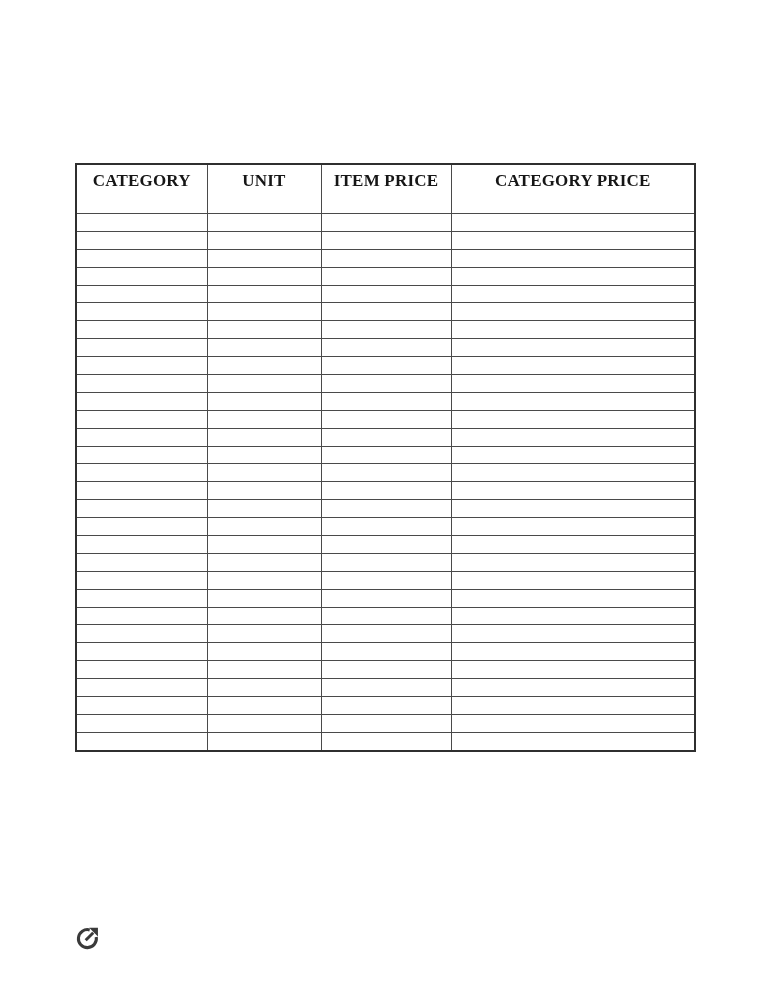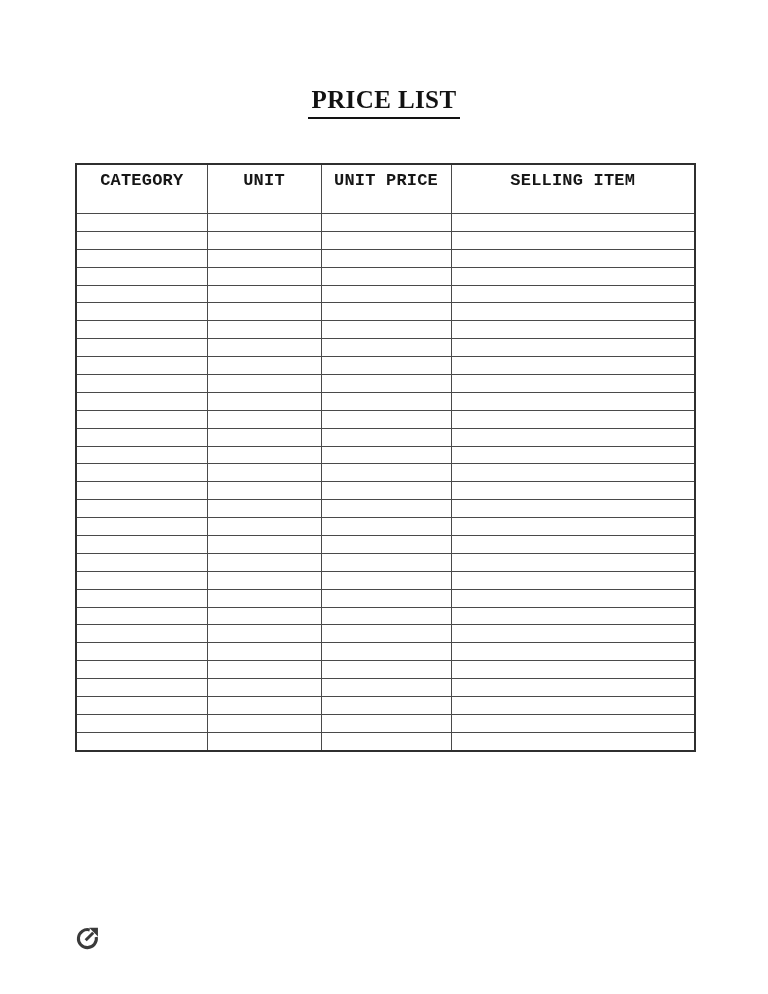"PRICE LIST" div.title-block { html: <div> <span>PRICE LIST</span> </div> -> none }
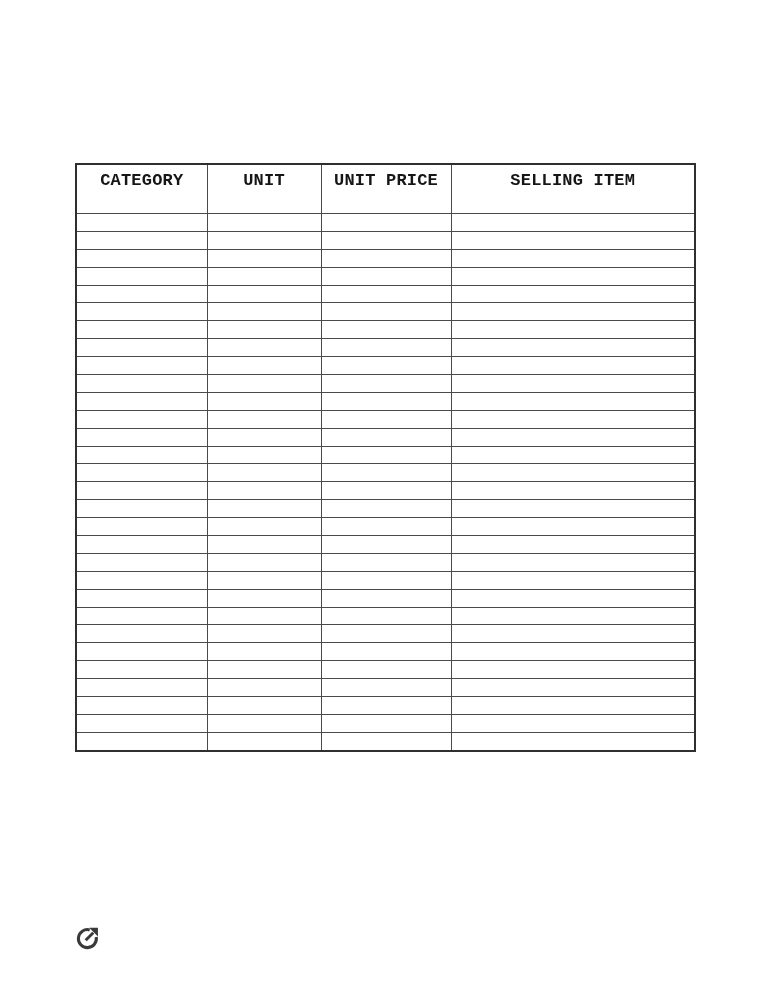"CATEGORY" table.price-table th { font-family: Liberation Mono, monospace -> Liberation Serif, serif }
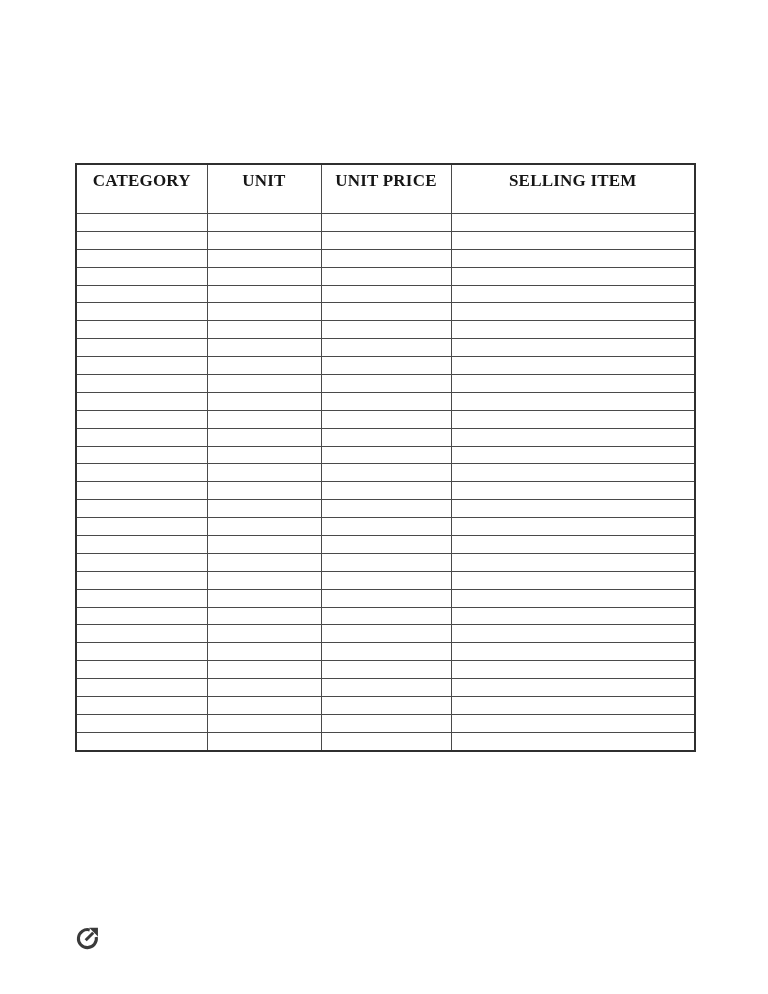"UNIT PRICE" th { text: UNIT -> ITEM }
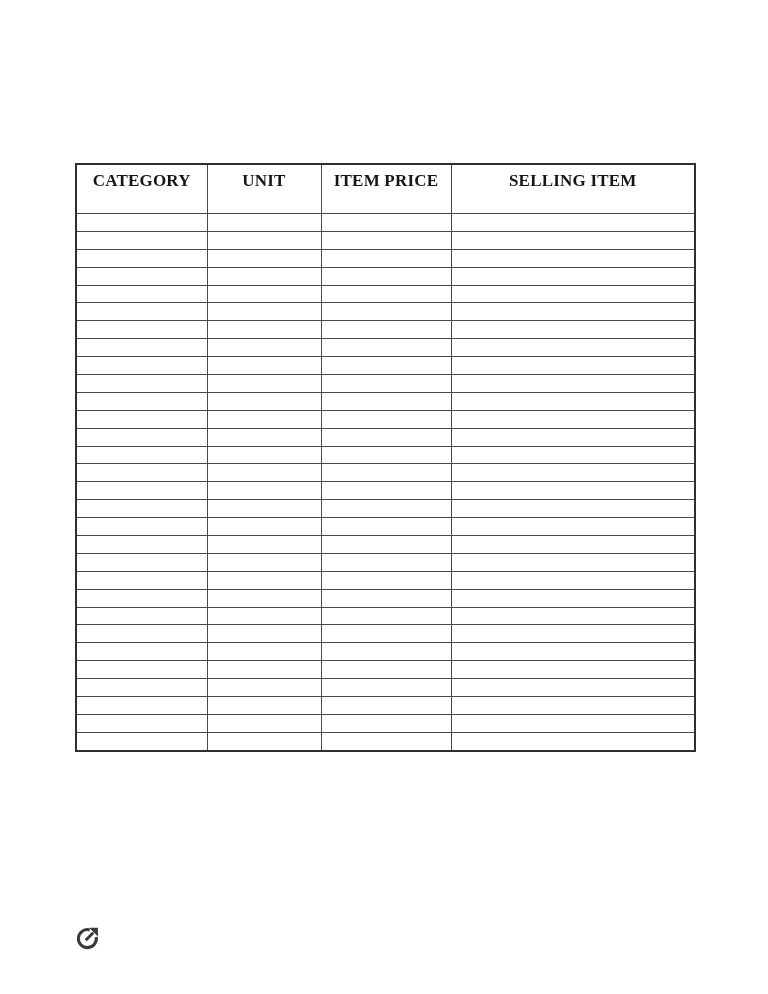"SELLING ITEM" th { text: SELLING ITEM -> CATEGORY PRICE }
